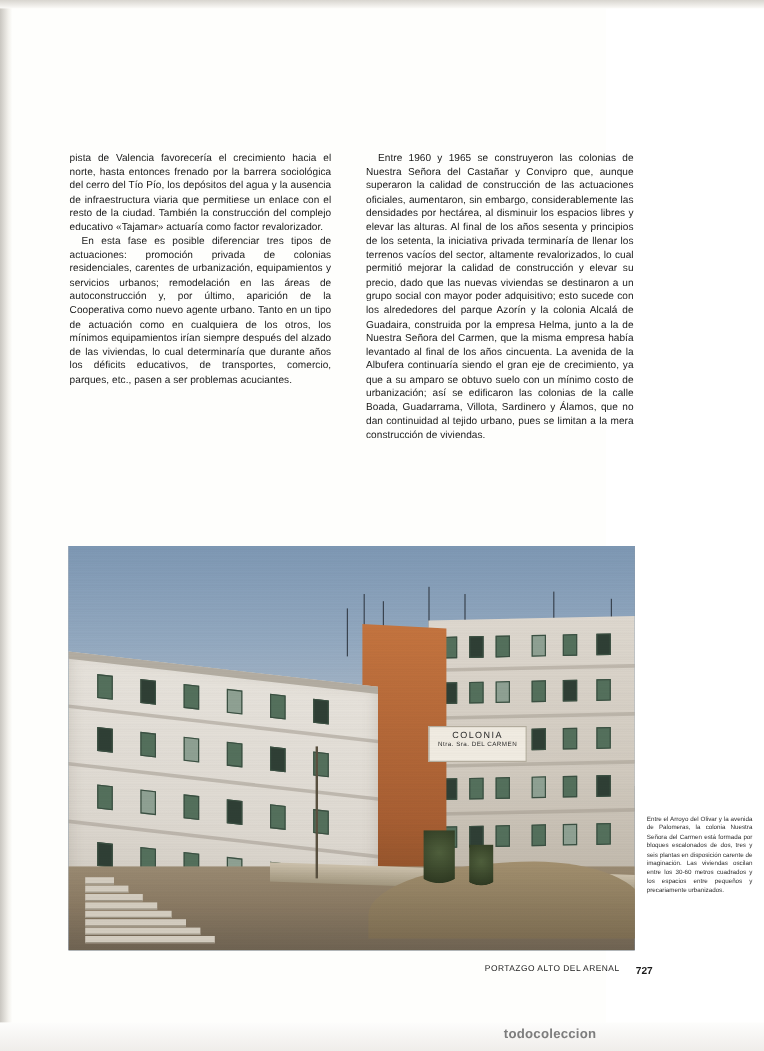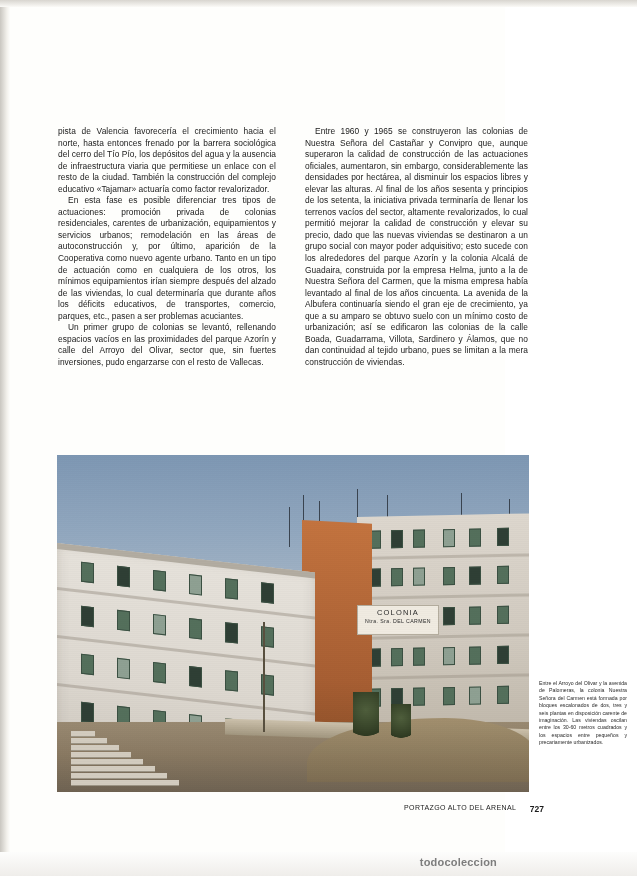"Un primer grupo de colonias" p.indent { html: <p>Un primer grupo de colonias se levantó, rellenando espacios vacíos en las proximidades del parque Azorín y calle del Arroyo del Olivar, sector que, sin fuertes inversiones, pudo engarzarse con el resto de Vallecas.</p> -> none }
